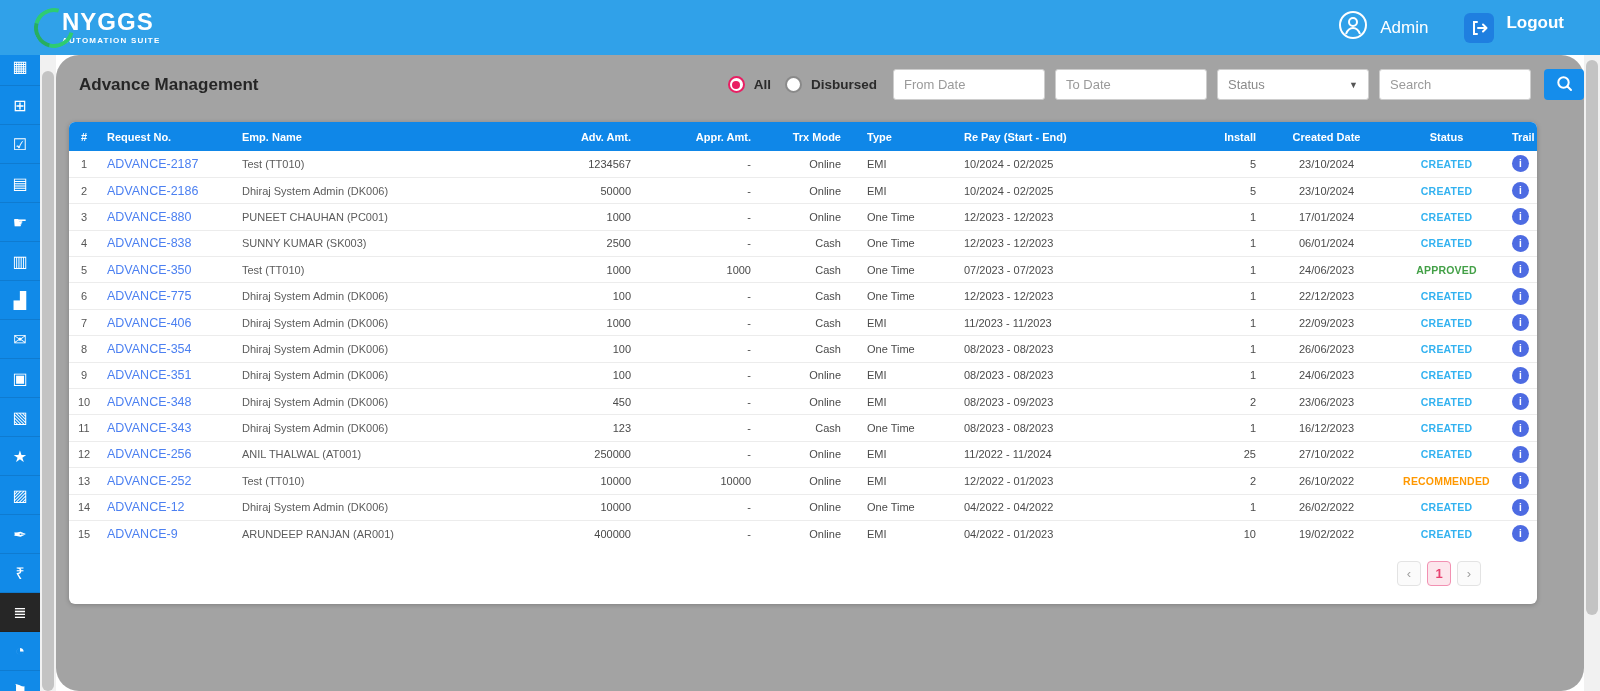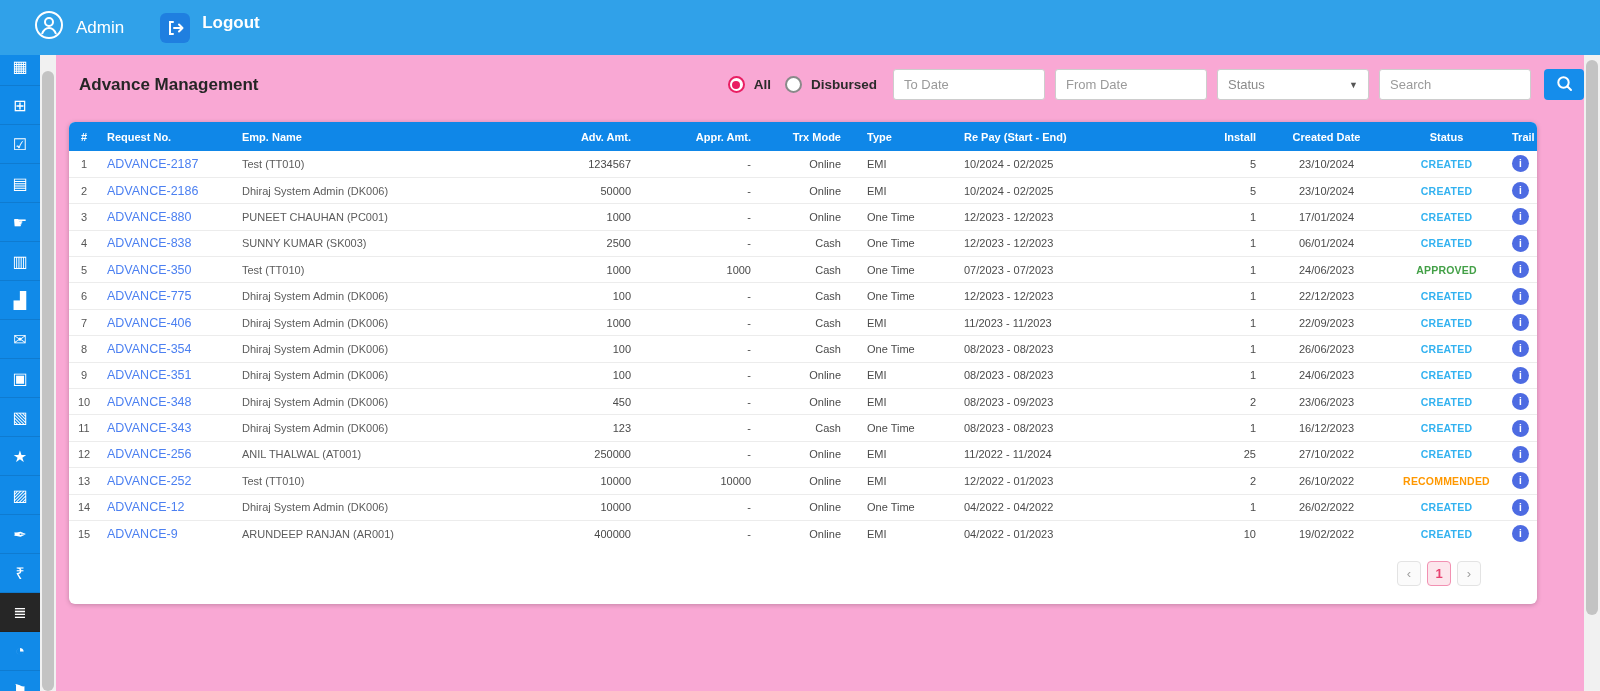"NYGGS" div.logo { html: none -> <div> <div></div> <div> <span>NYGGS</span> <span>AUTOMATION SUITE</span> </div> </div> }
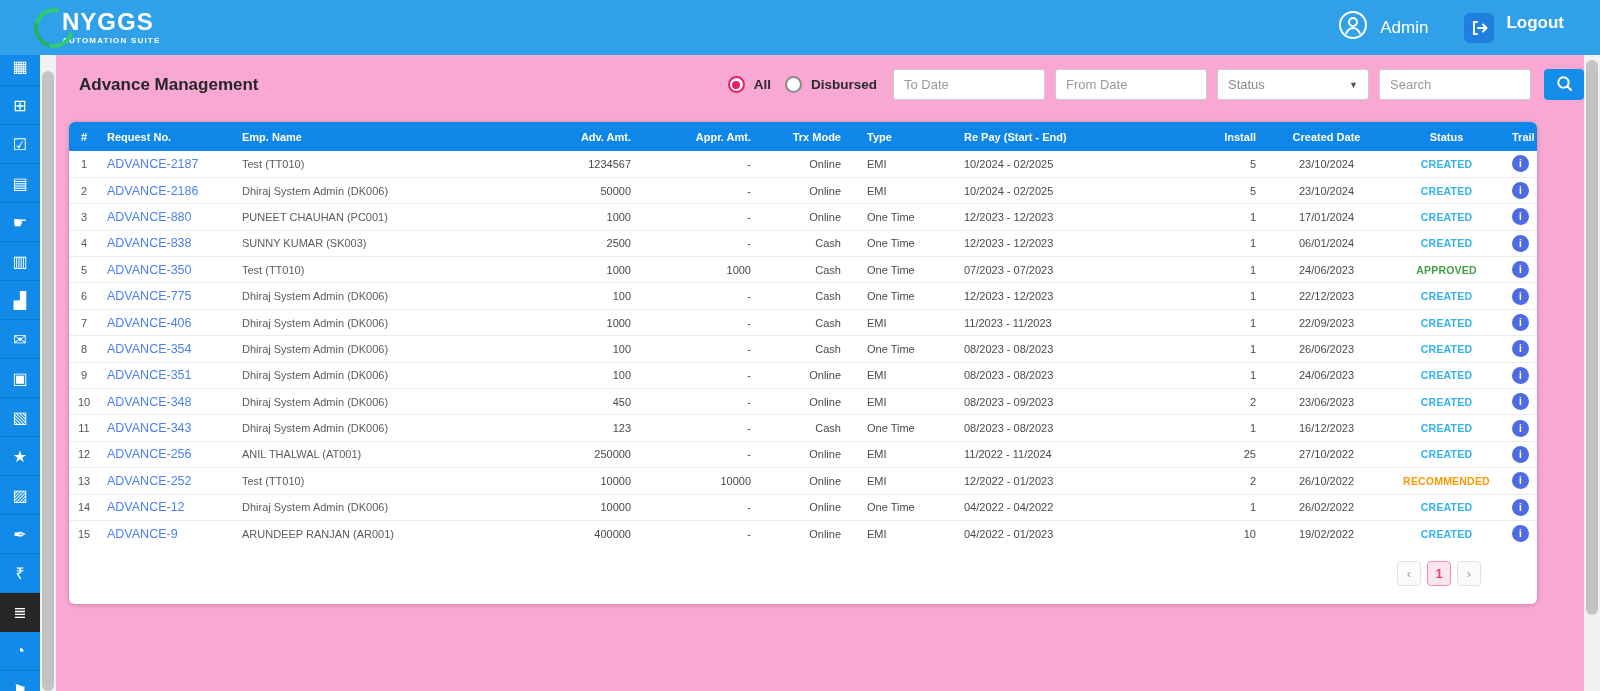"Advance Management" .main { background: #f9a8d4 -> #a3a3a3; border-radius: none -> 23px }
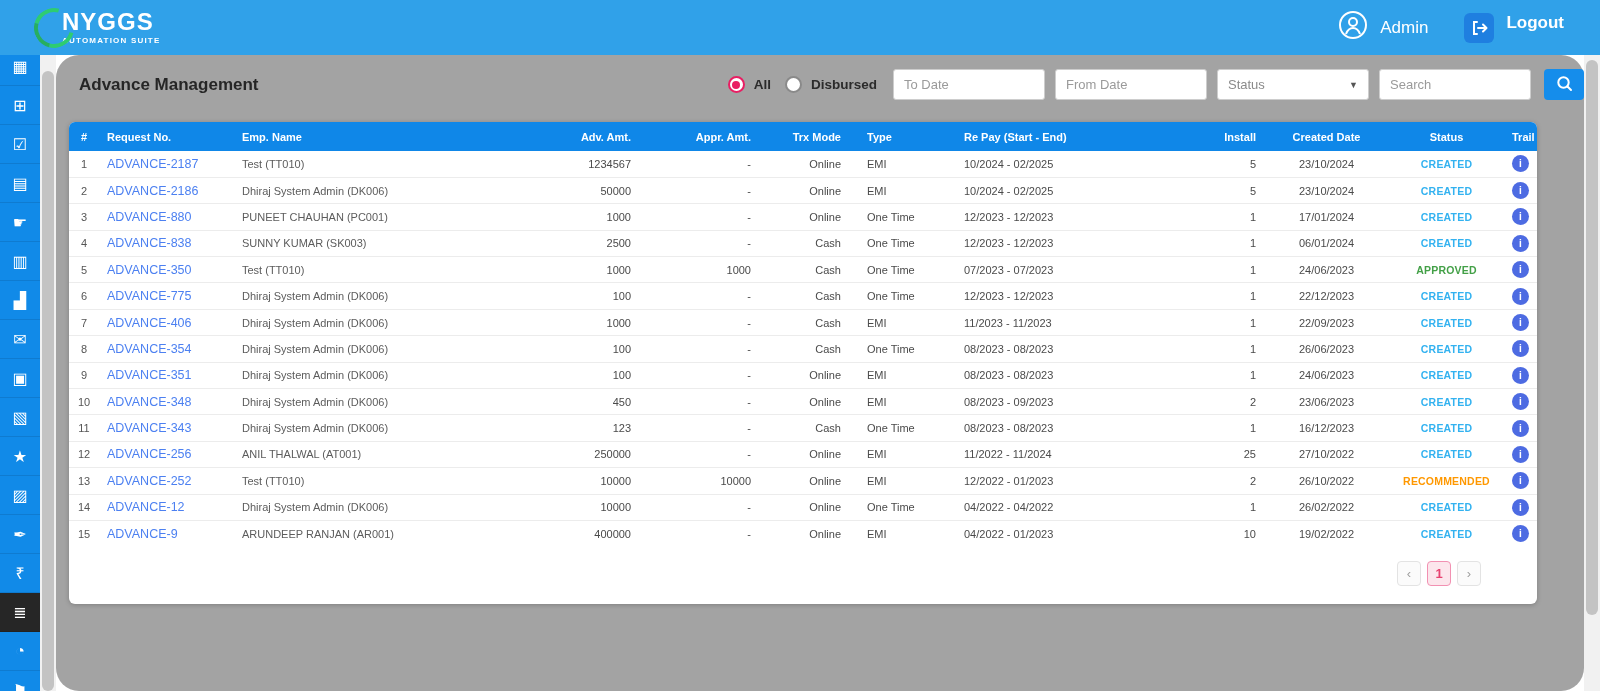"To Date" input.f-input { order: before "From Date" -> after "From Date" }
